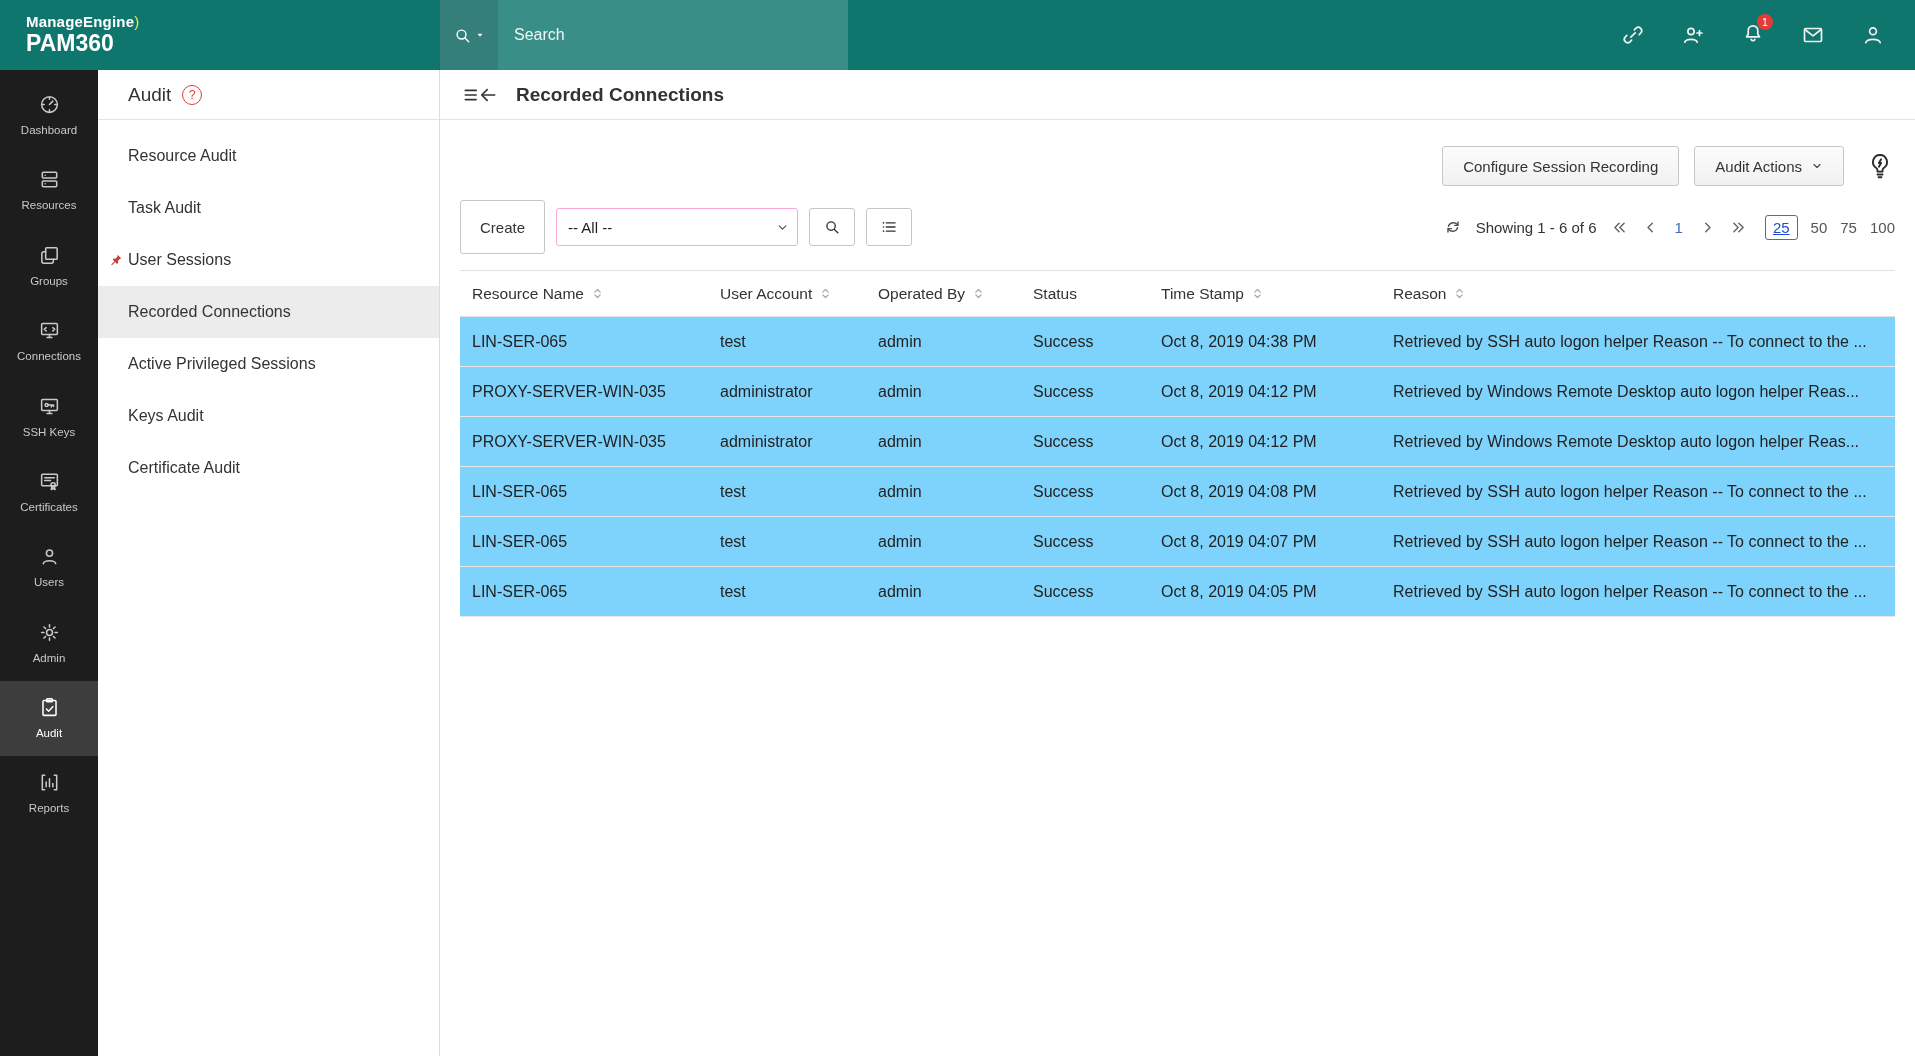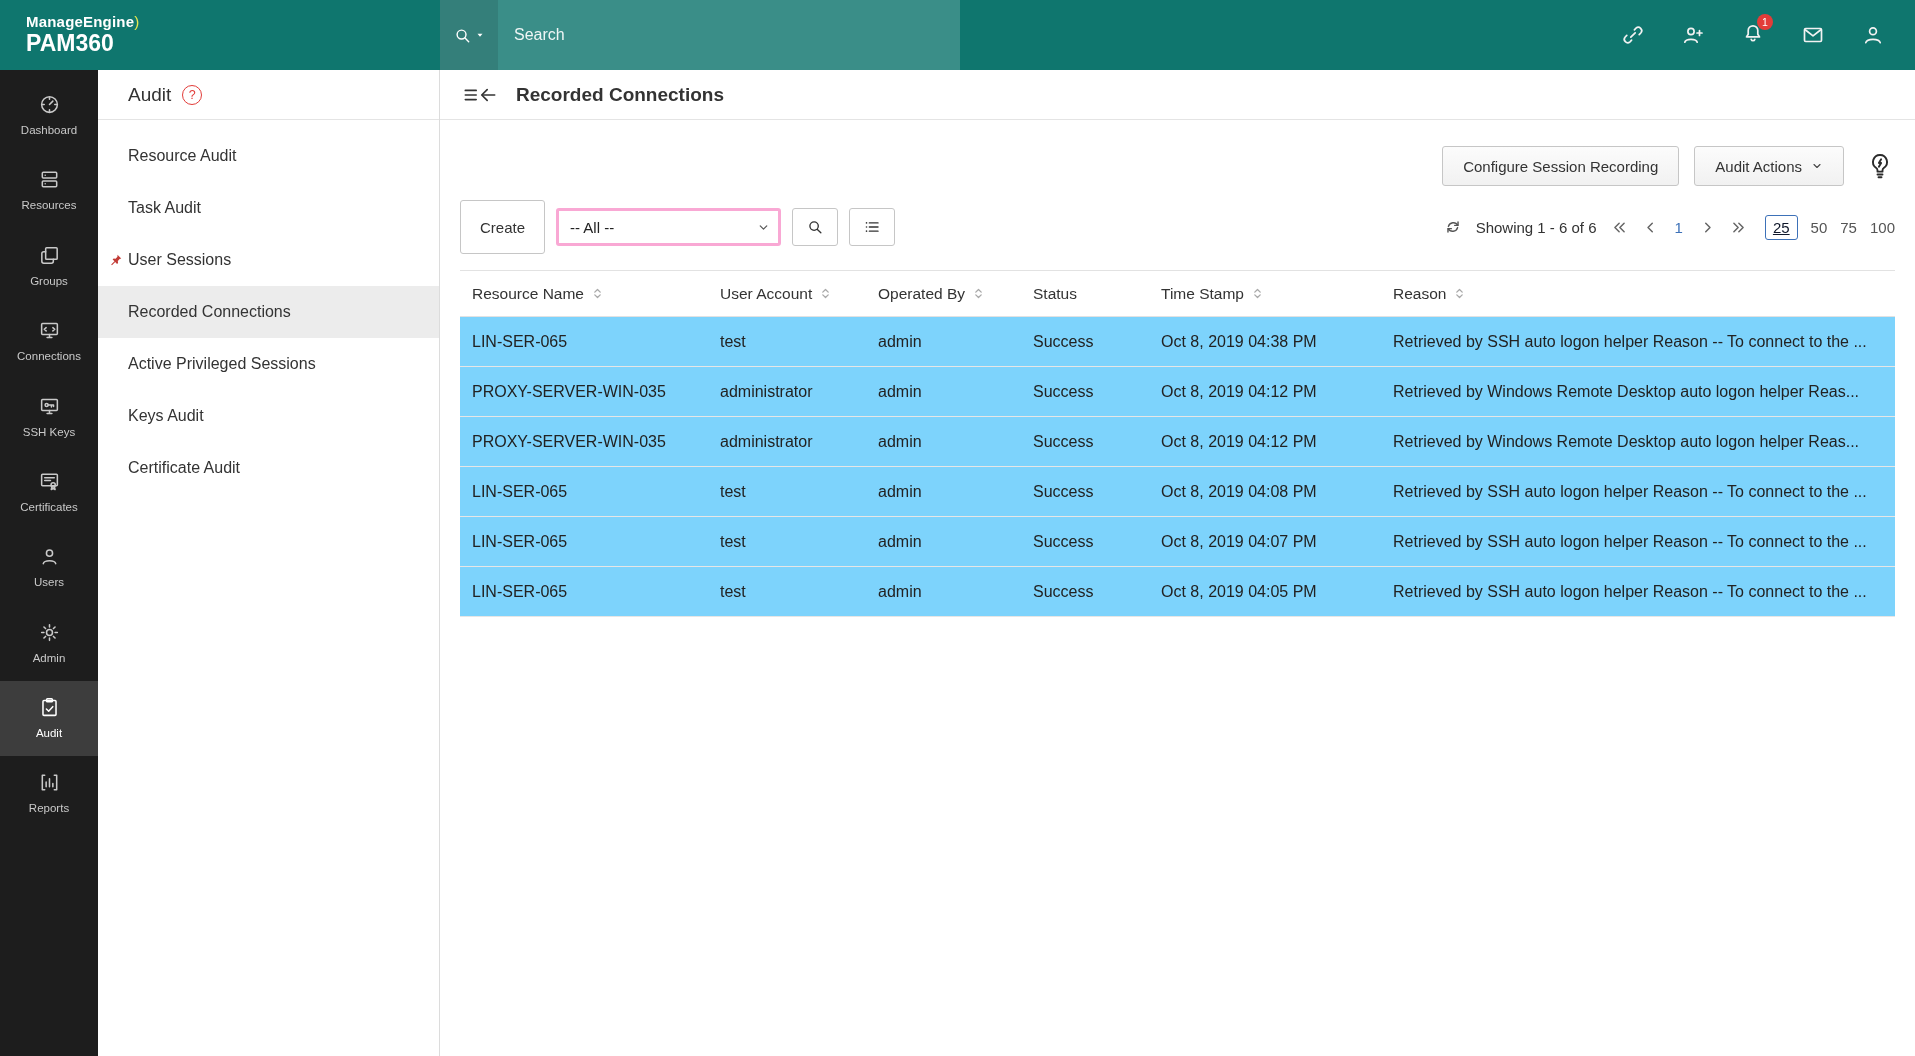"Search" .searchbar { width: 520px -> 408px }
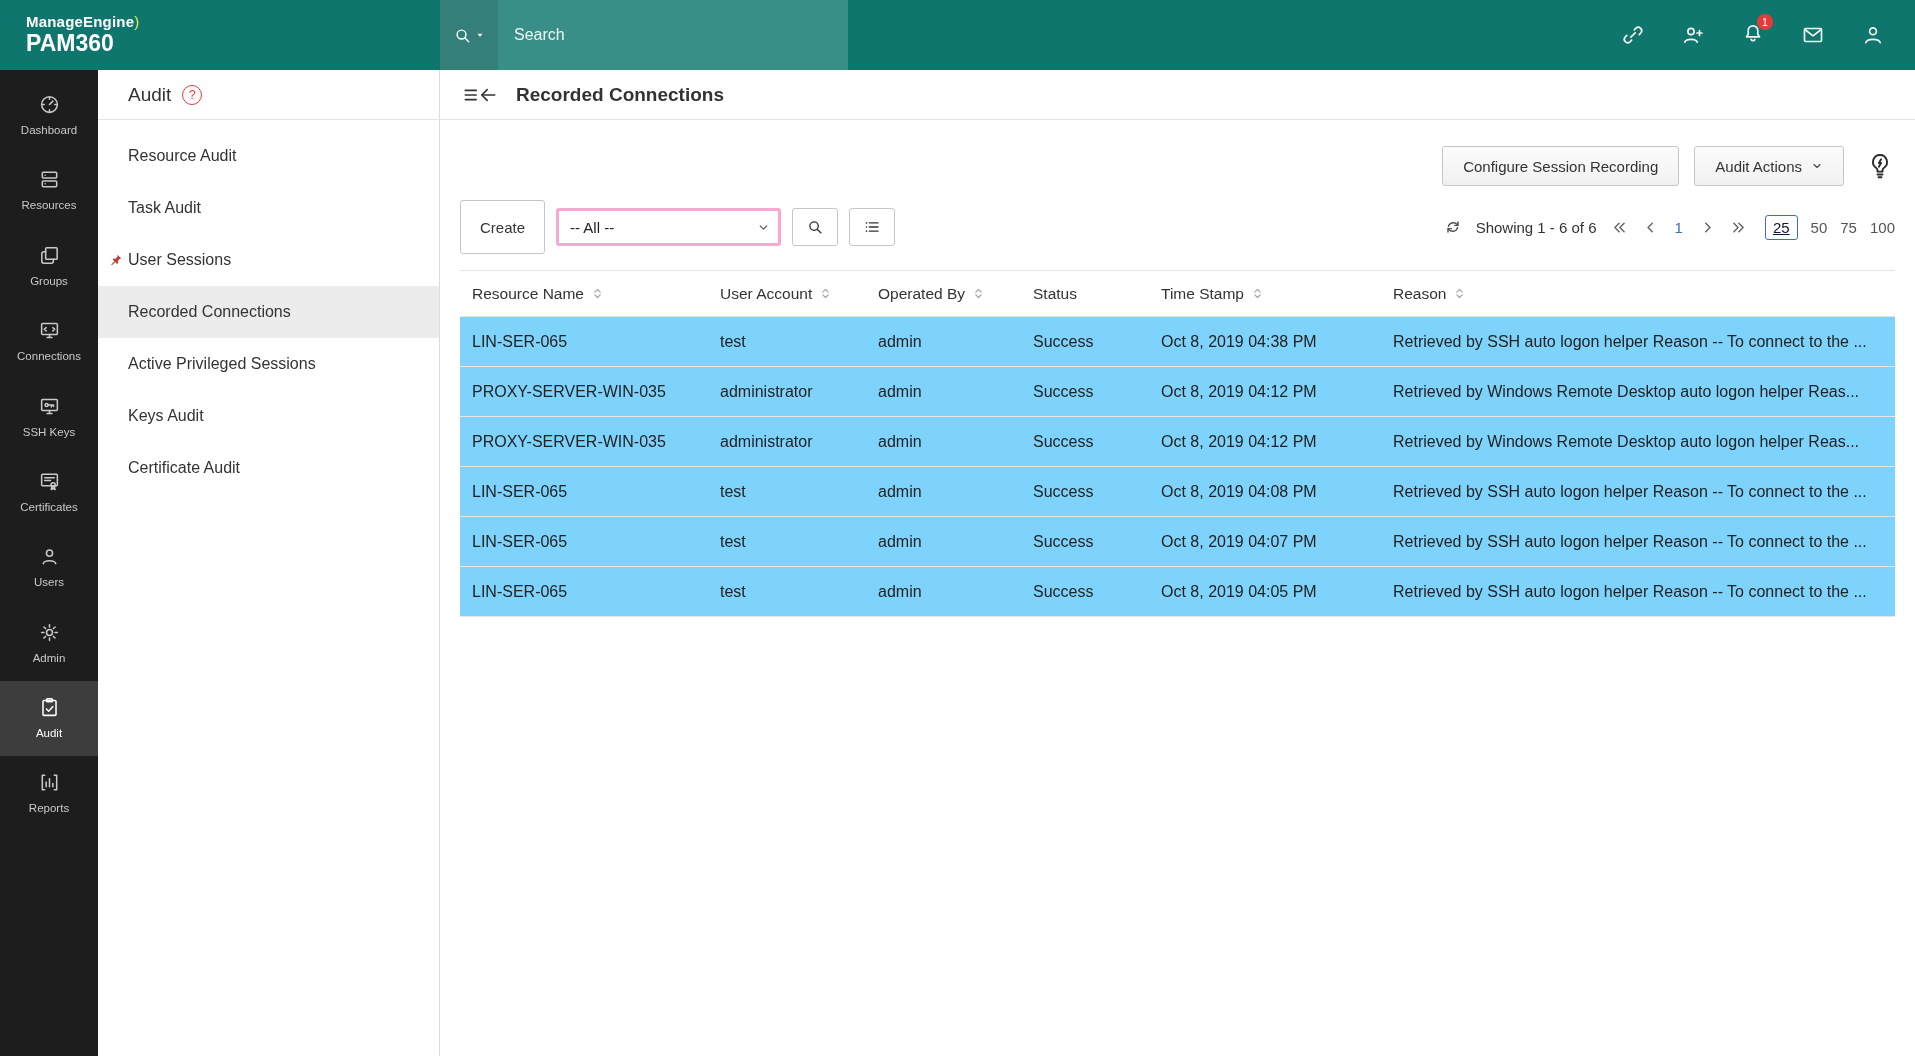"-- All --" .select-box { border: 3px solid #f9a8d4 -> 1px solid #f9a8d4; width: 225px -> 242px }
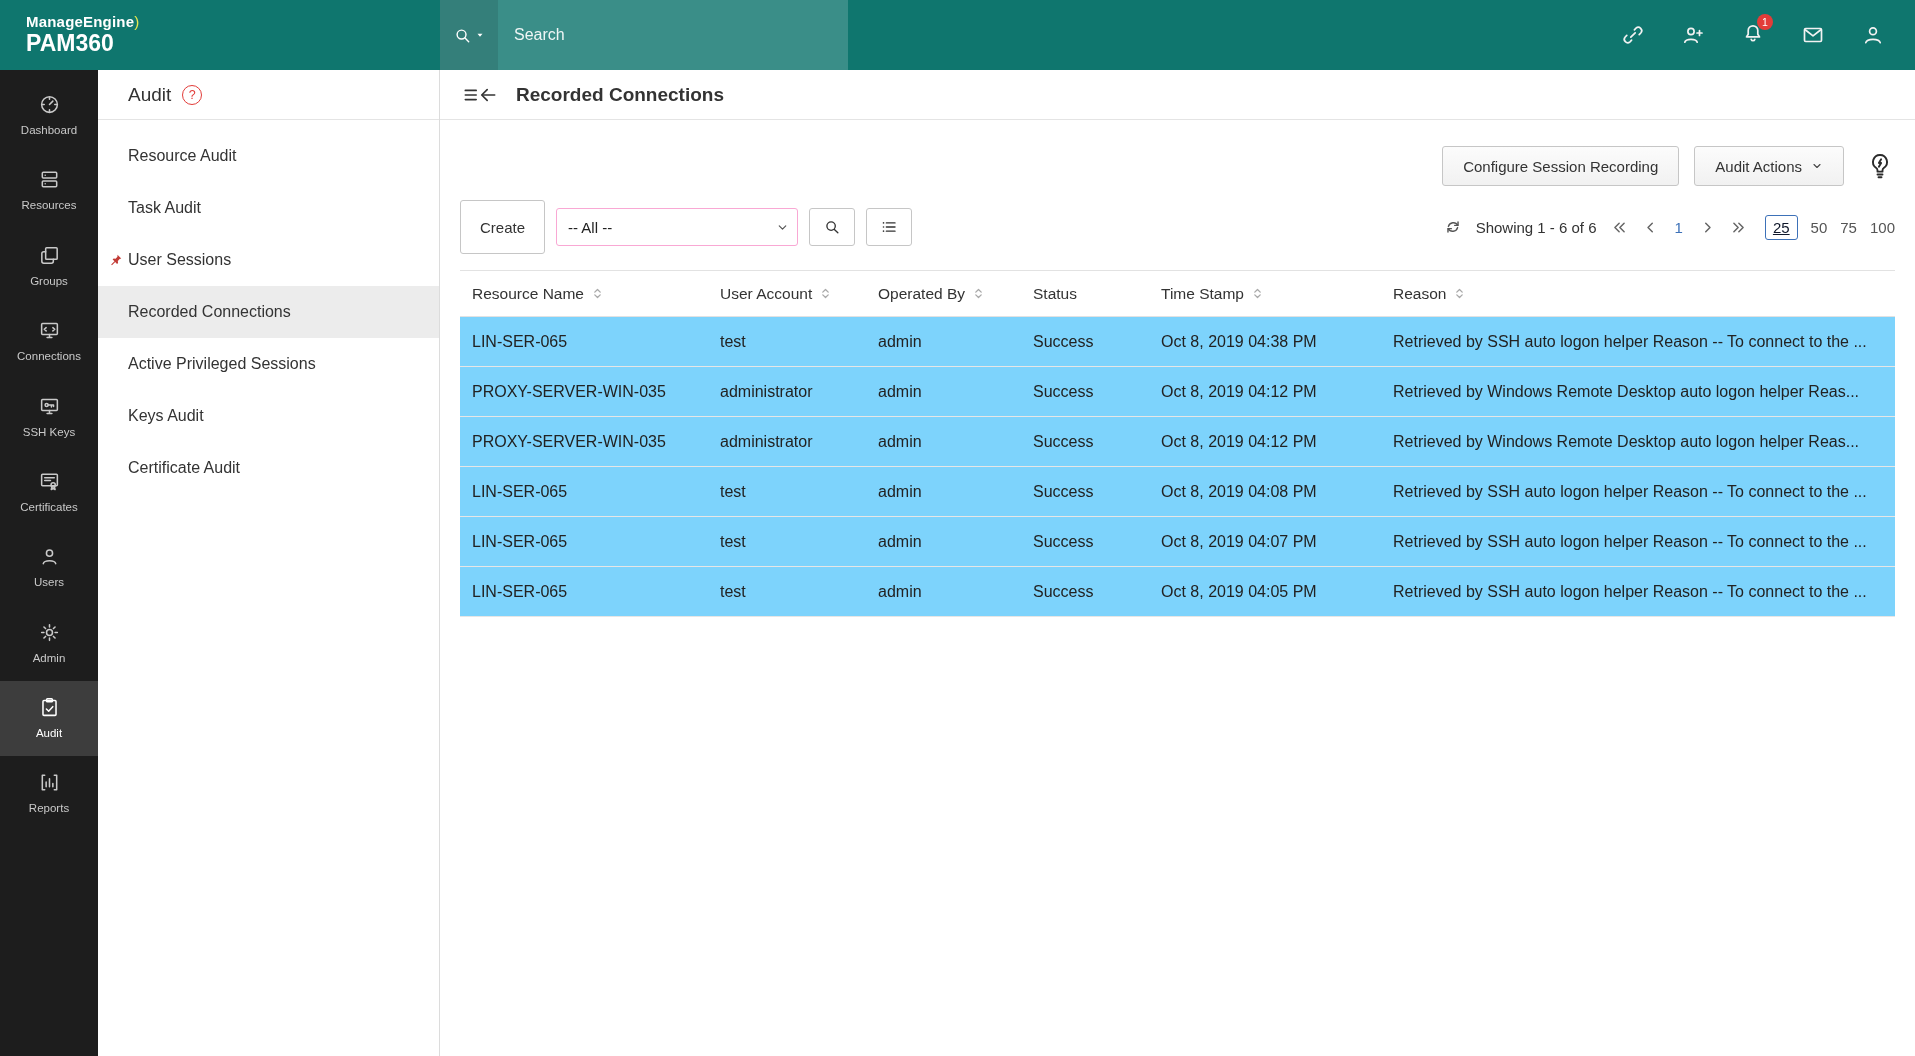"25" .size-opt.selected { color: #0f172a -> #1d4ed8 }
